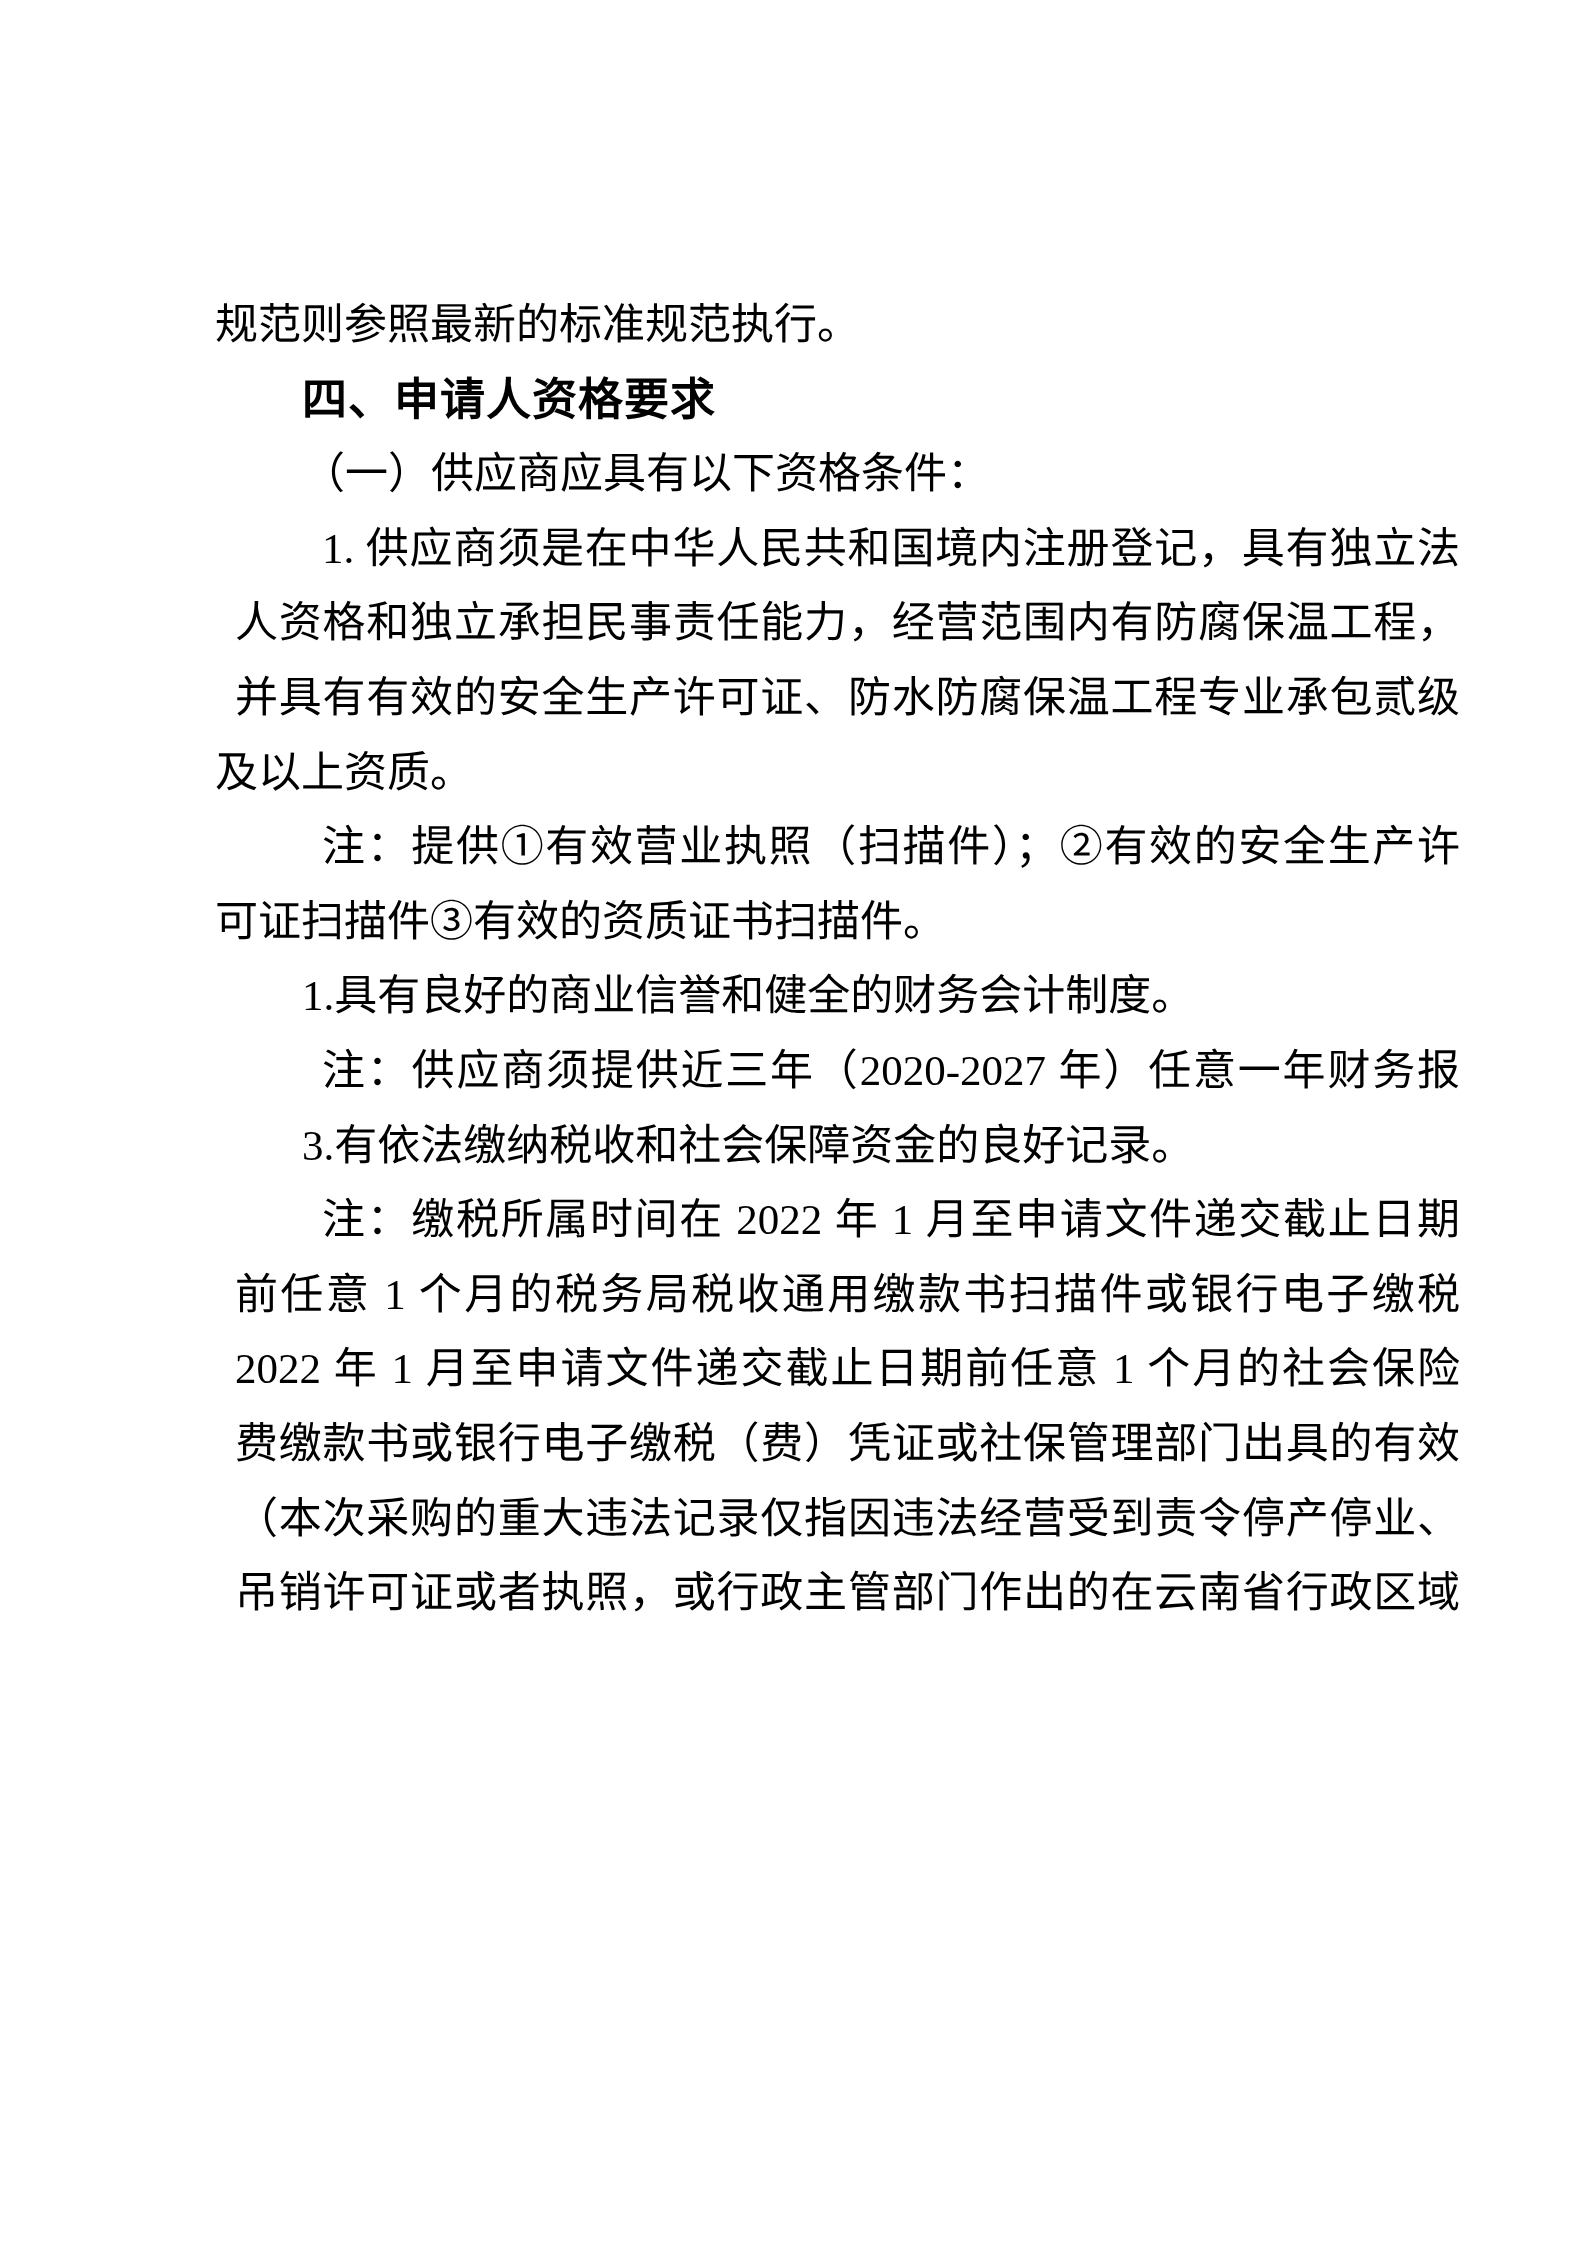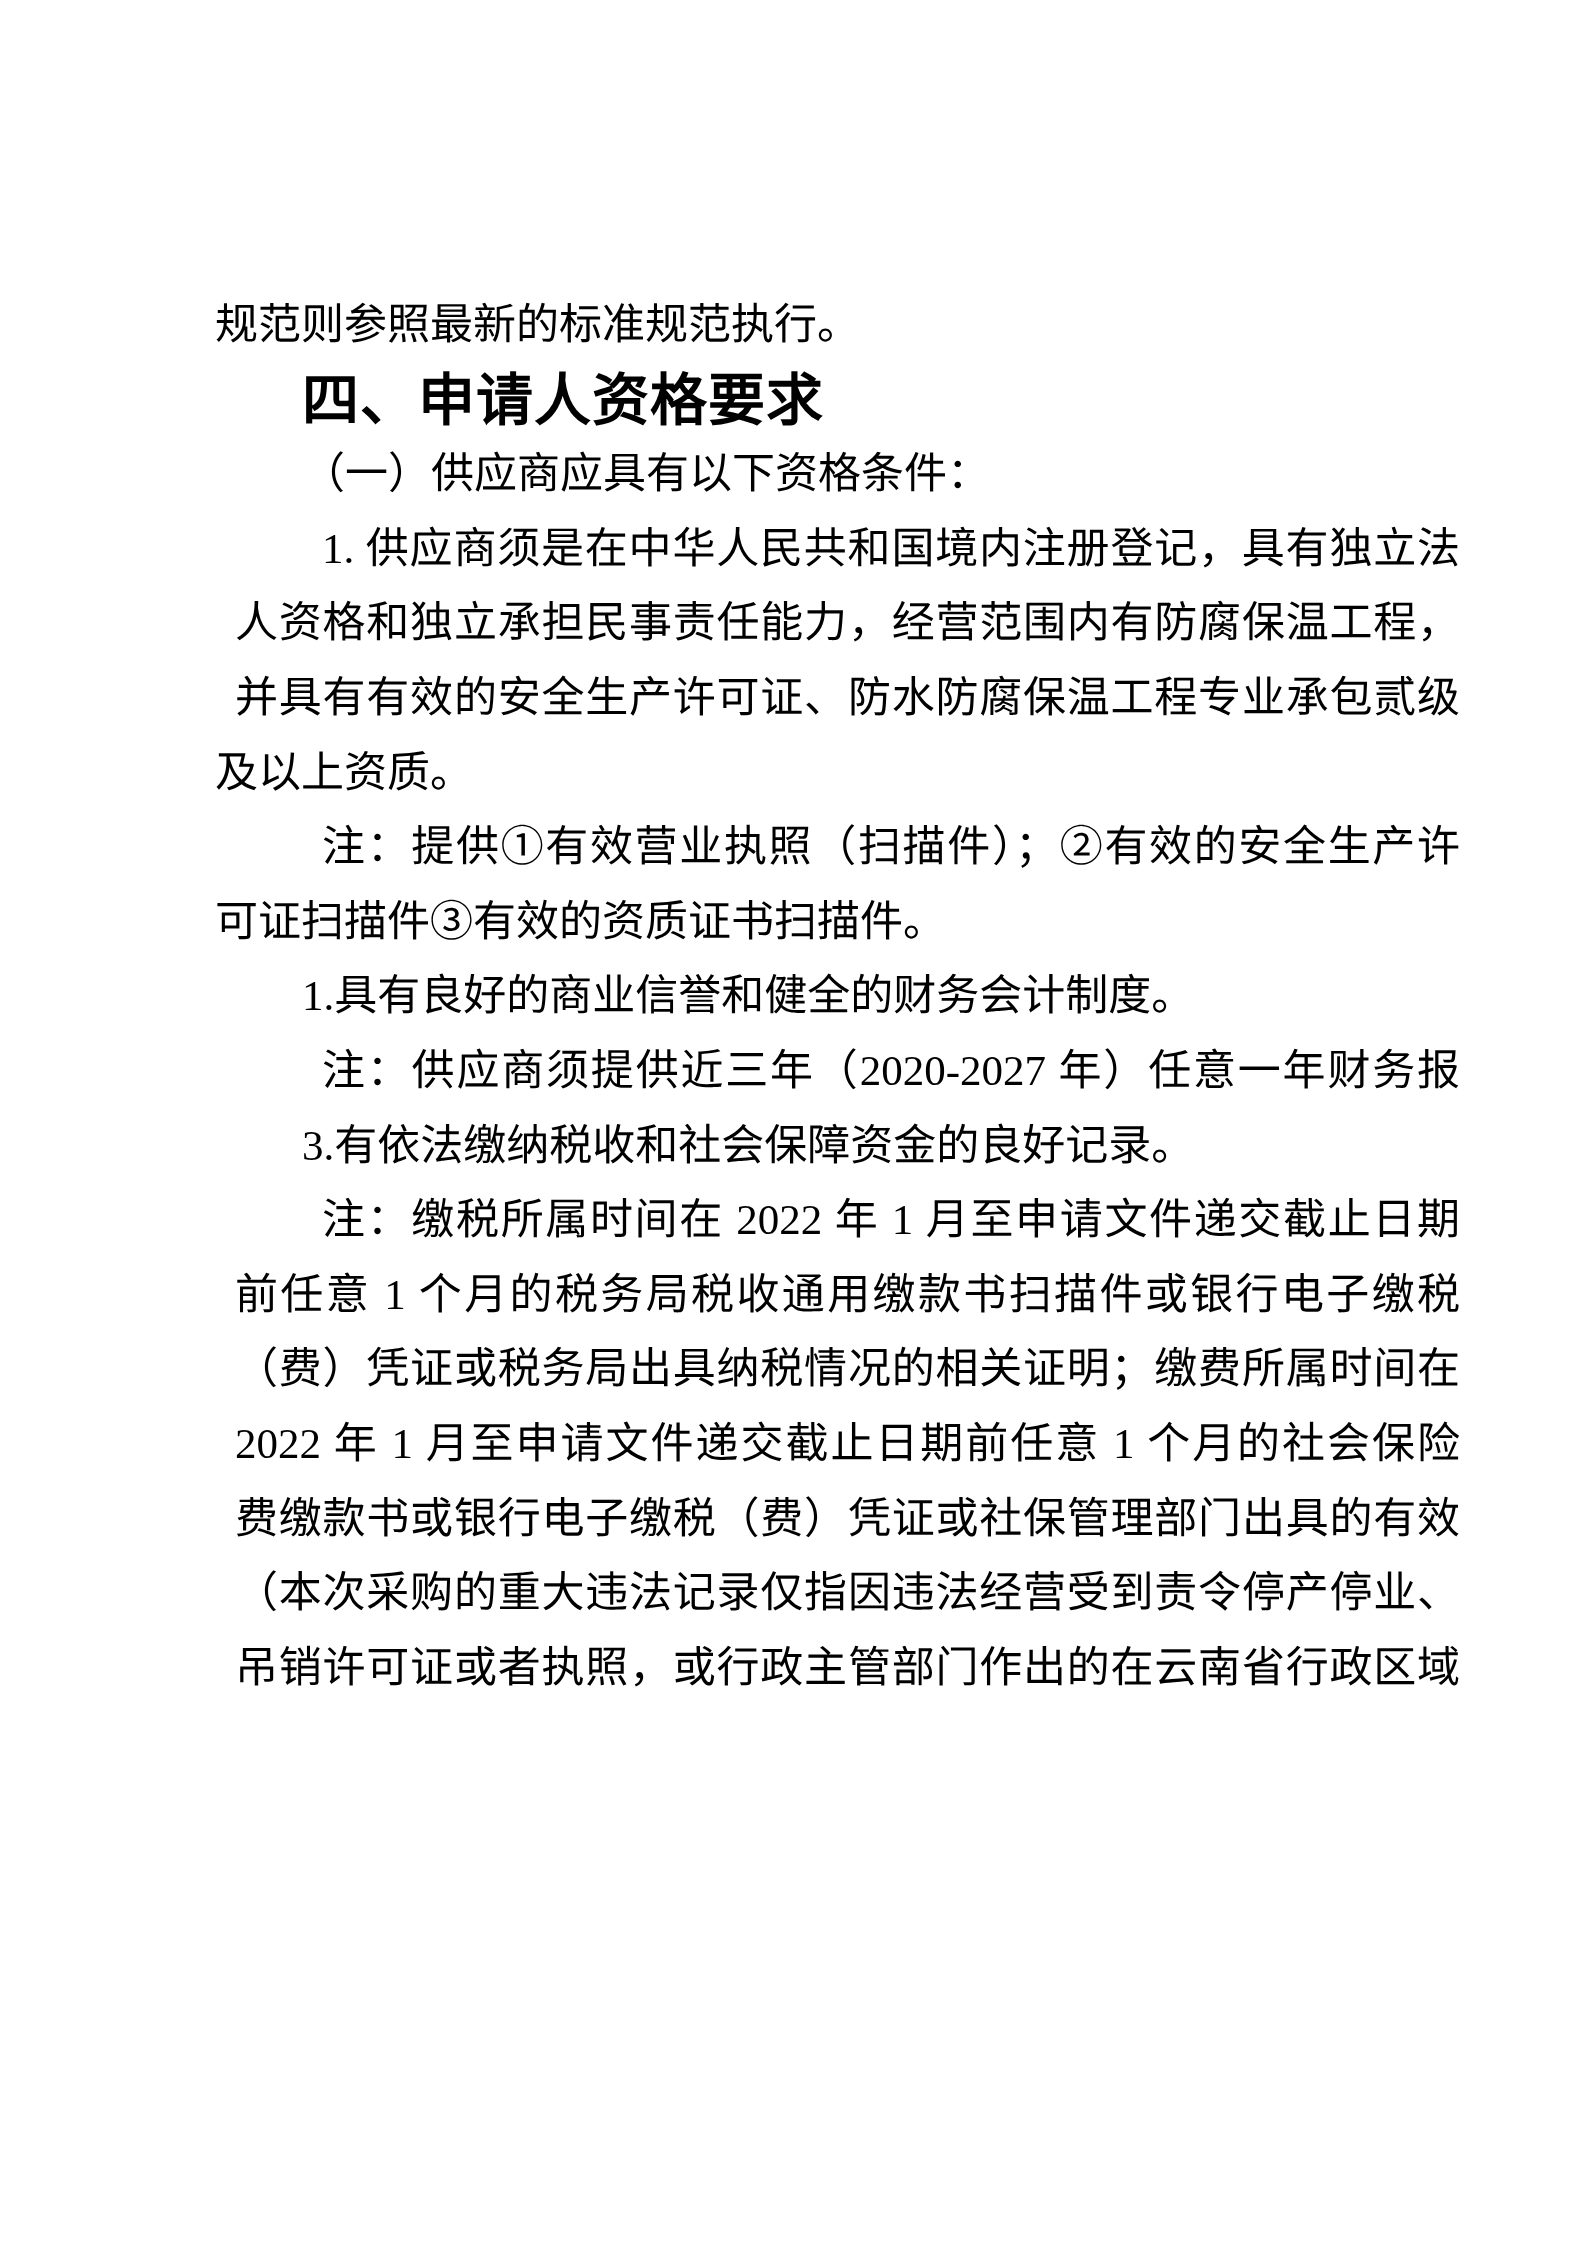"四、申请人资格要求" .line.heading { font-size: 57px -> 45px }
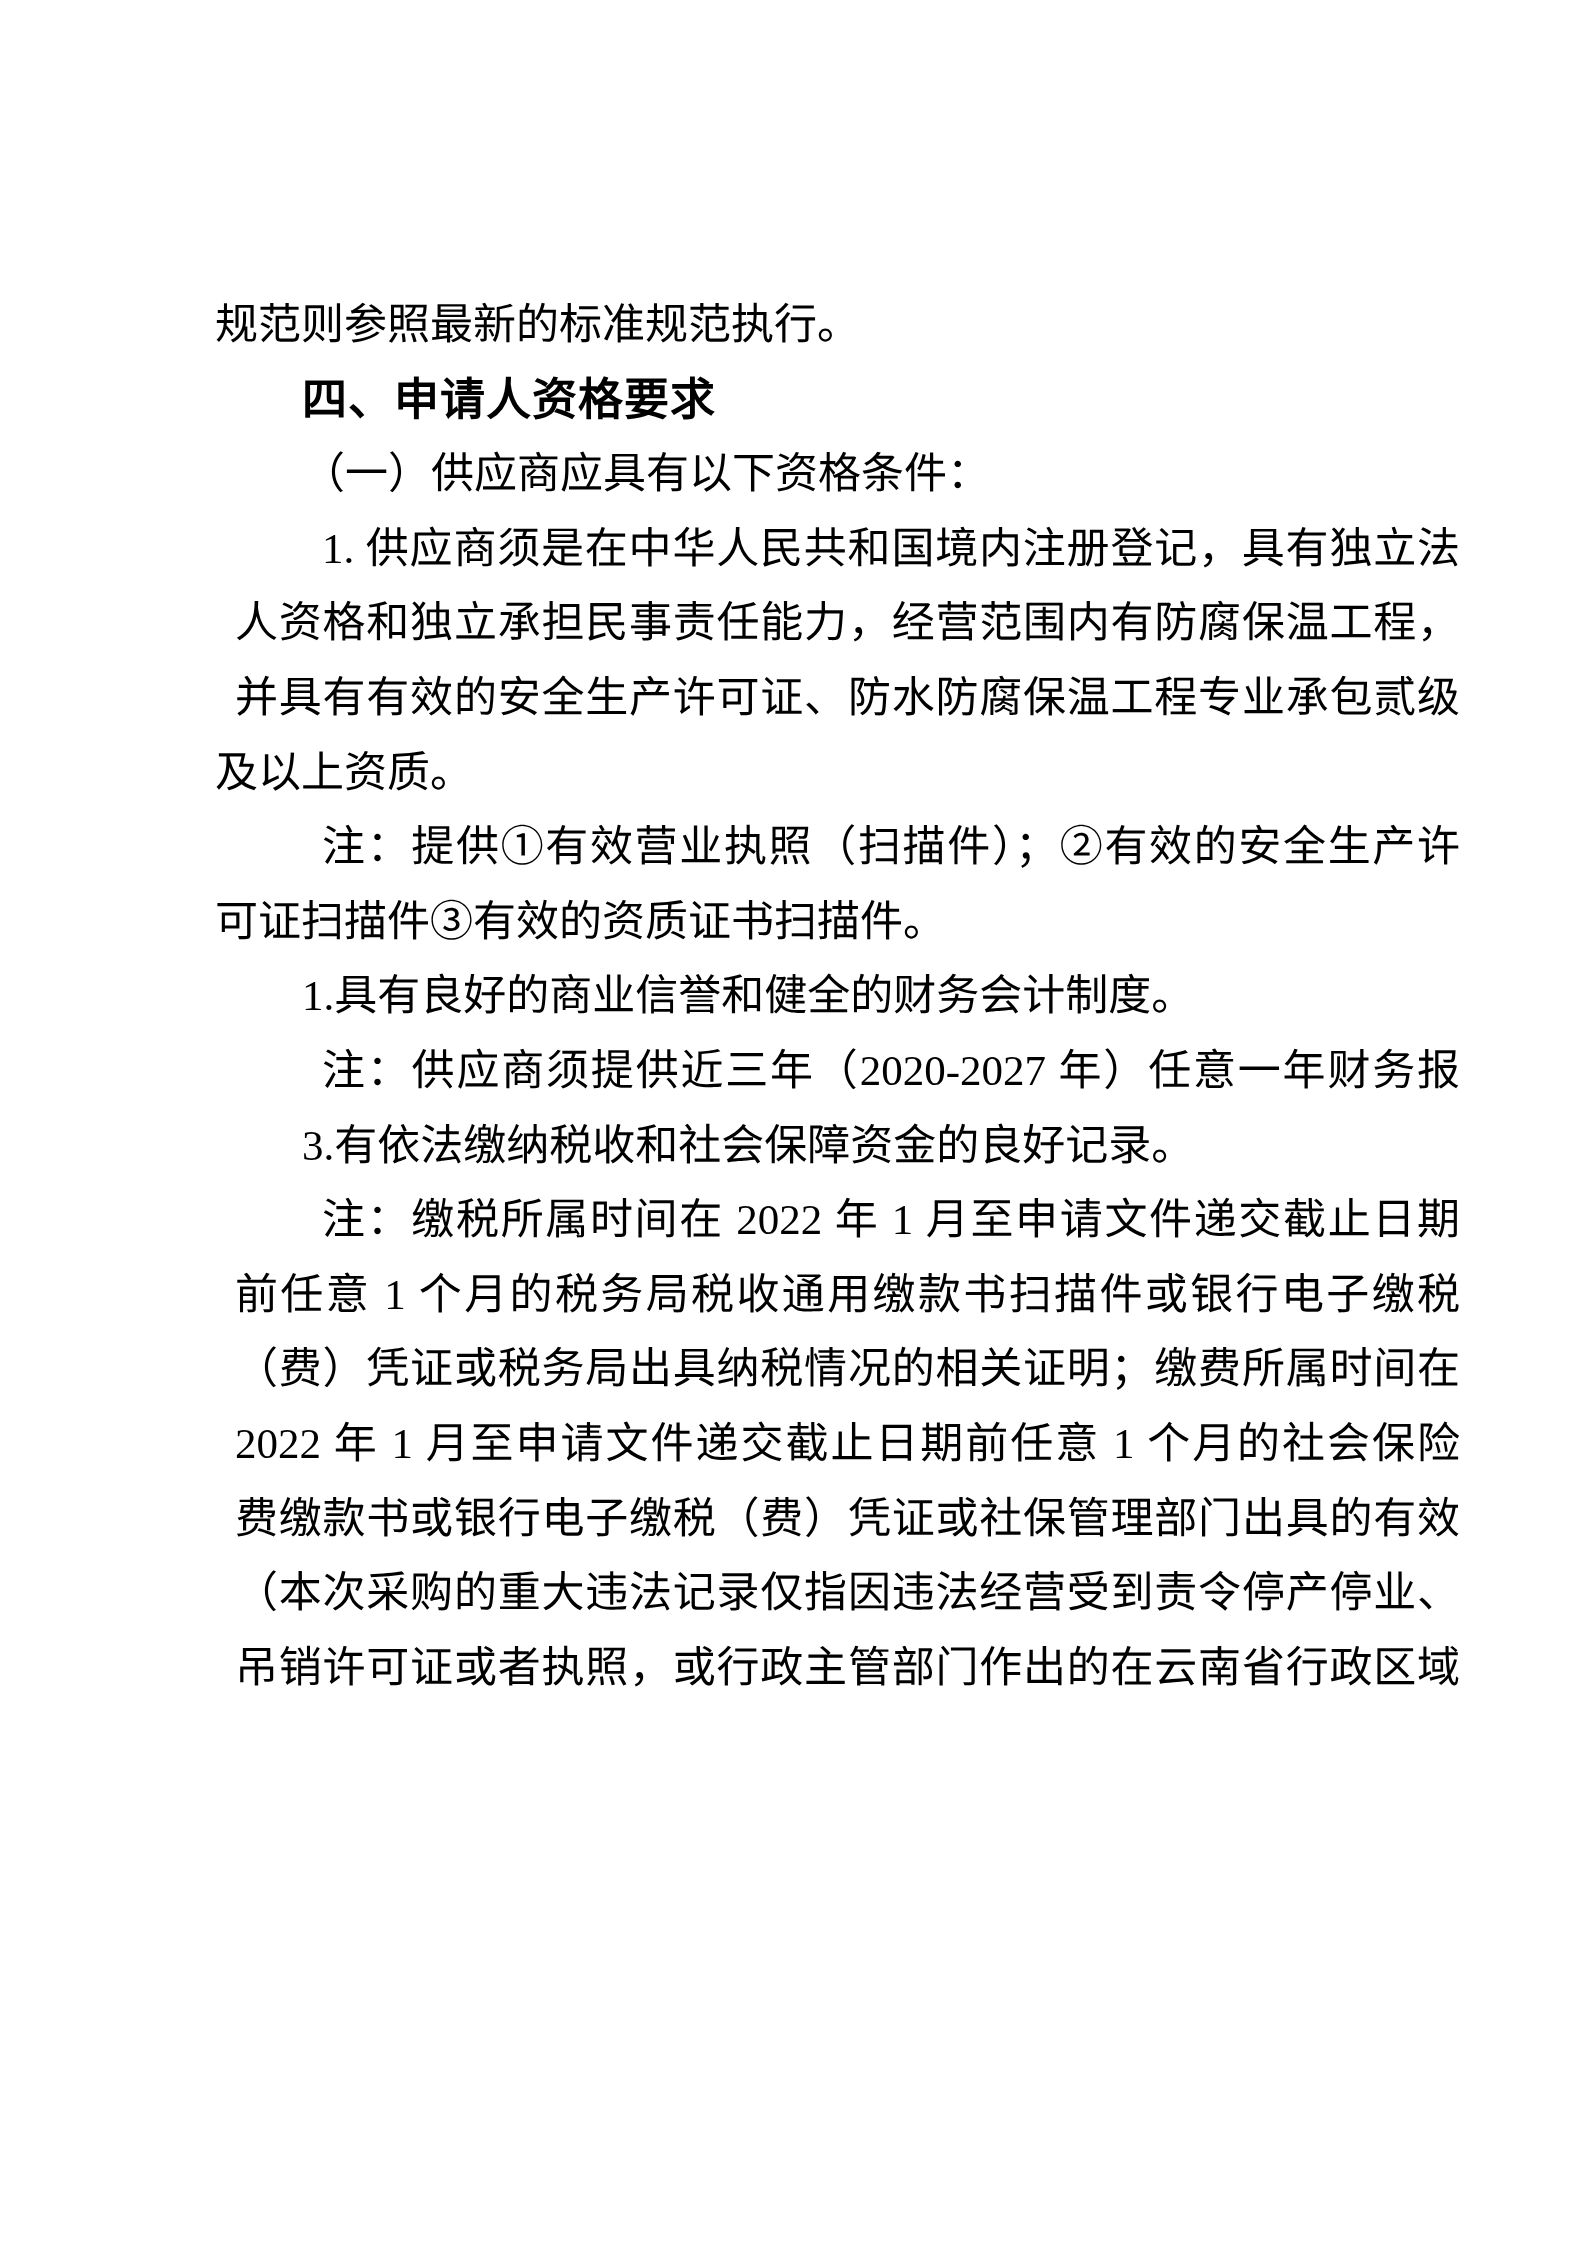"（费）凭证或税务局出具纳税情况的相关证明；缴费所属时间在" div.line { html: <div>（费）凭证或税务局出具纳税情况的相关证明；缴费所属时间在</div> -> none }
